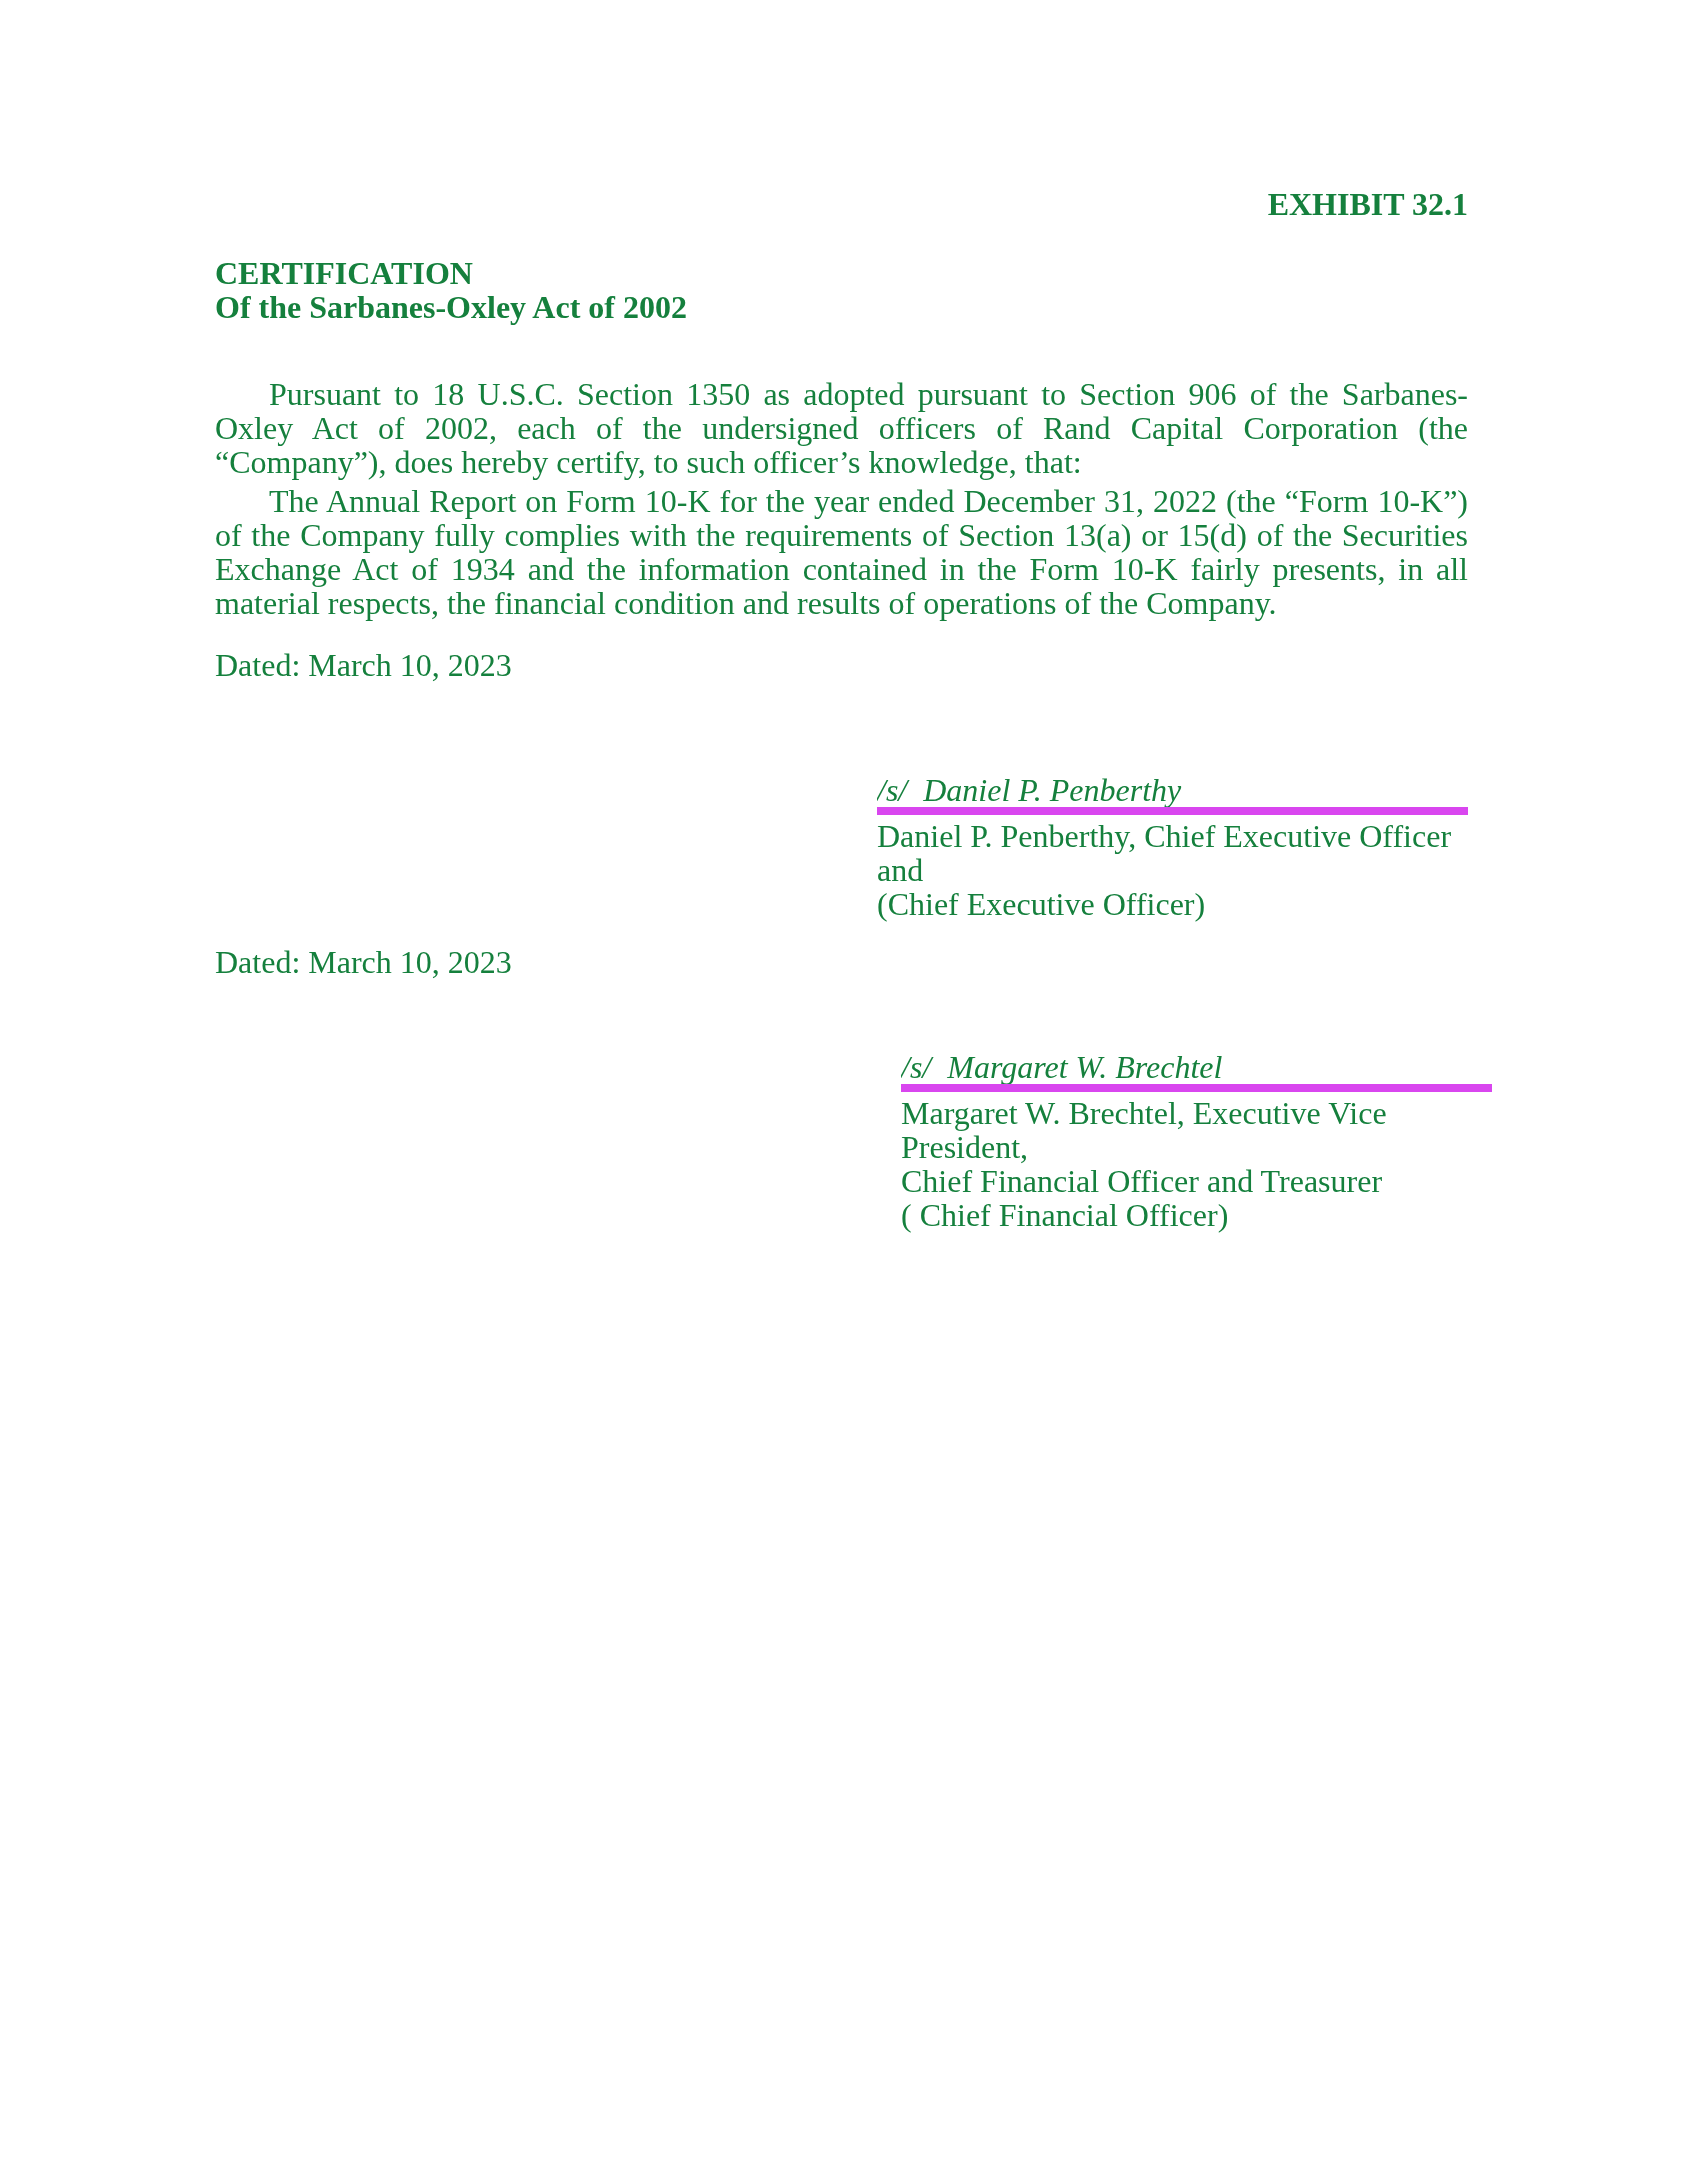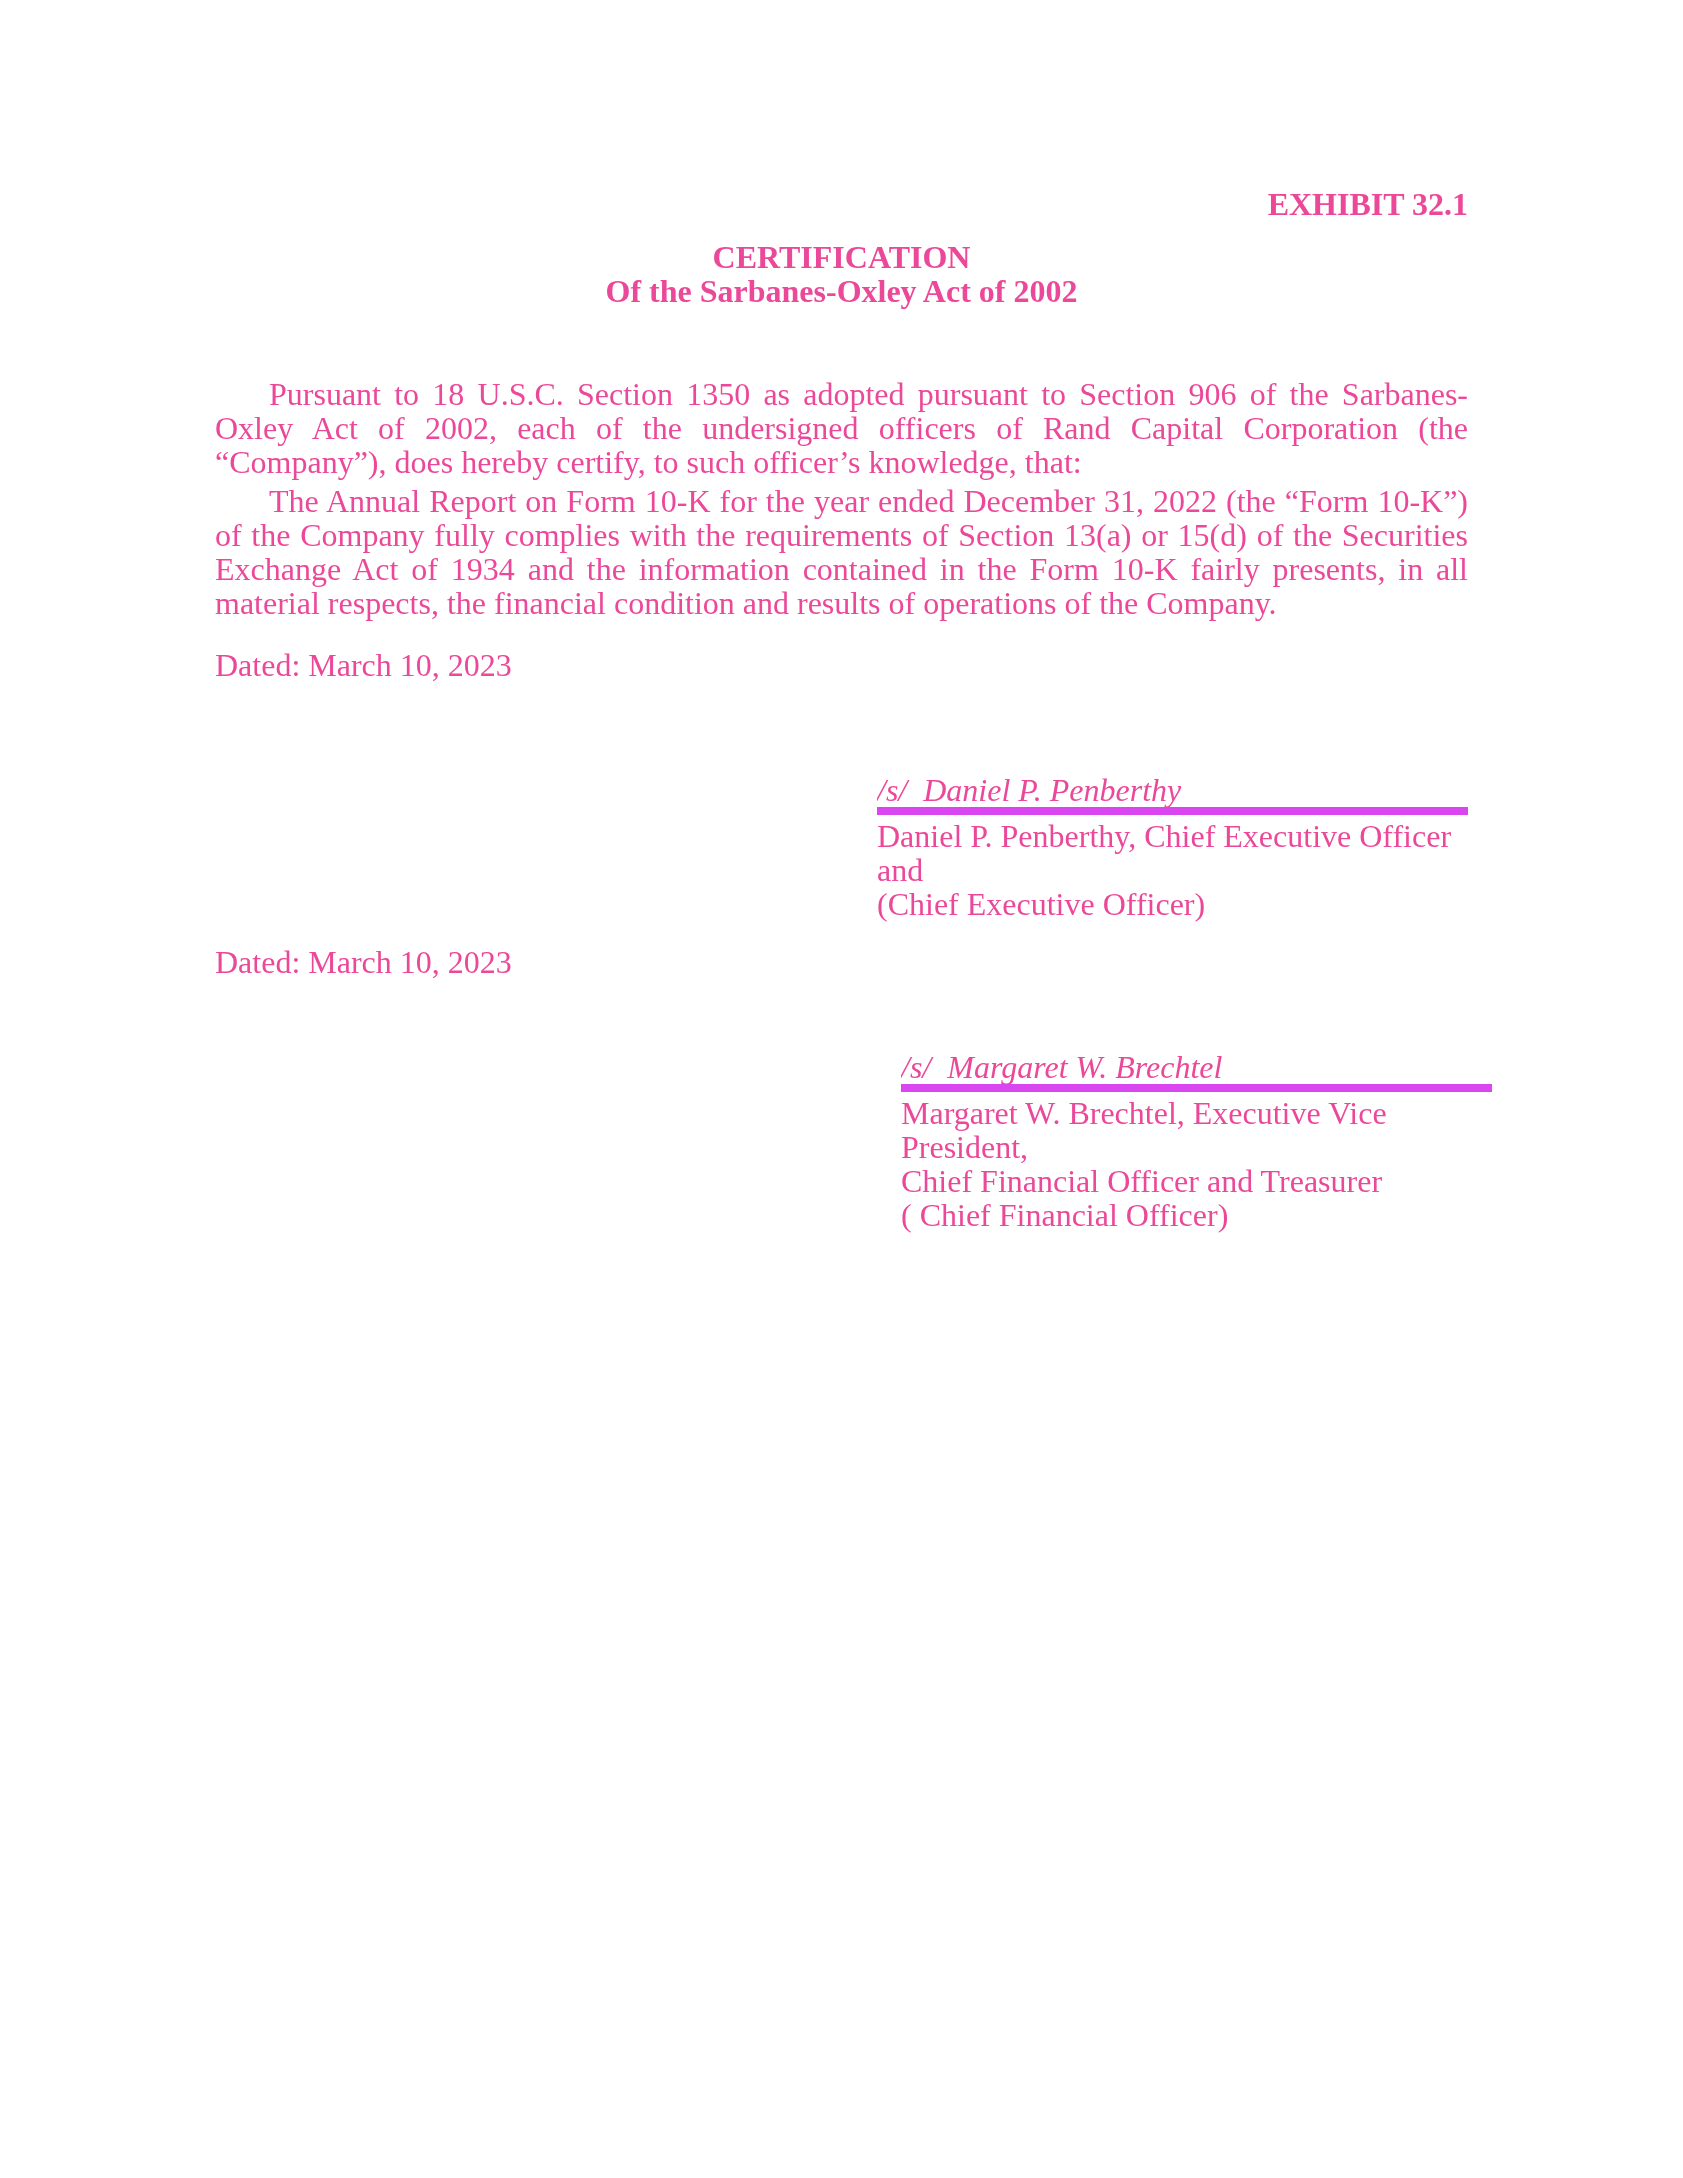"EXHIBIT 32.1" .page { color: #ec4899 -> #15803d }
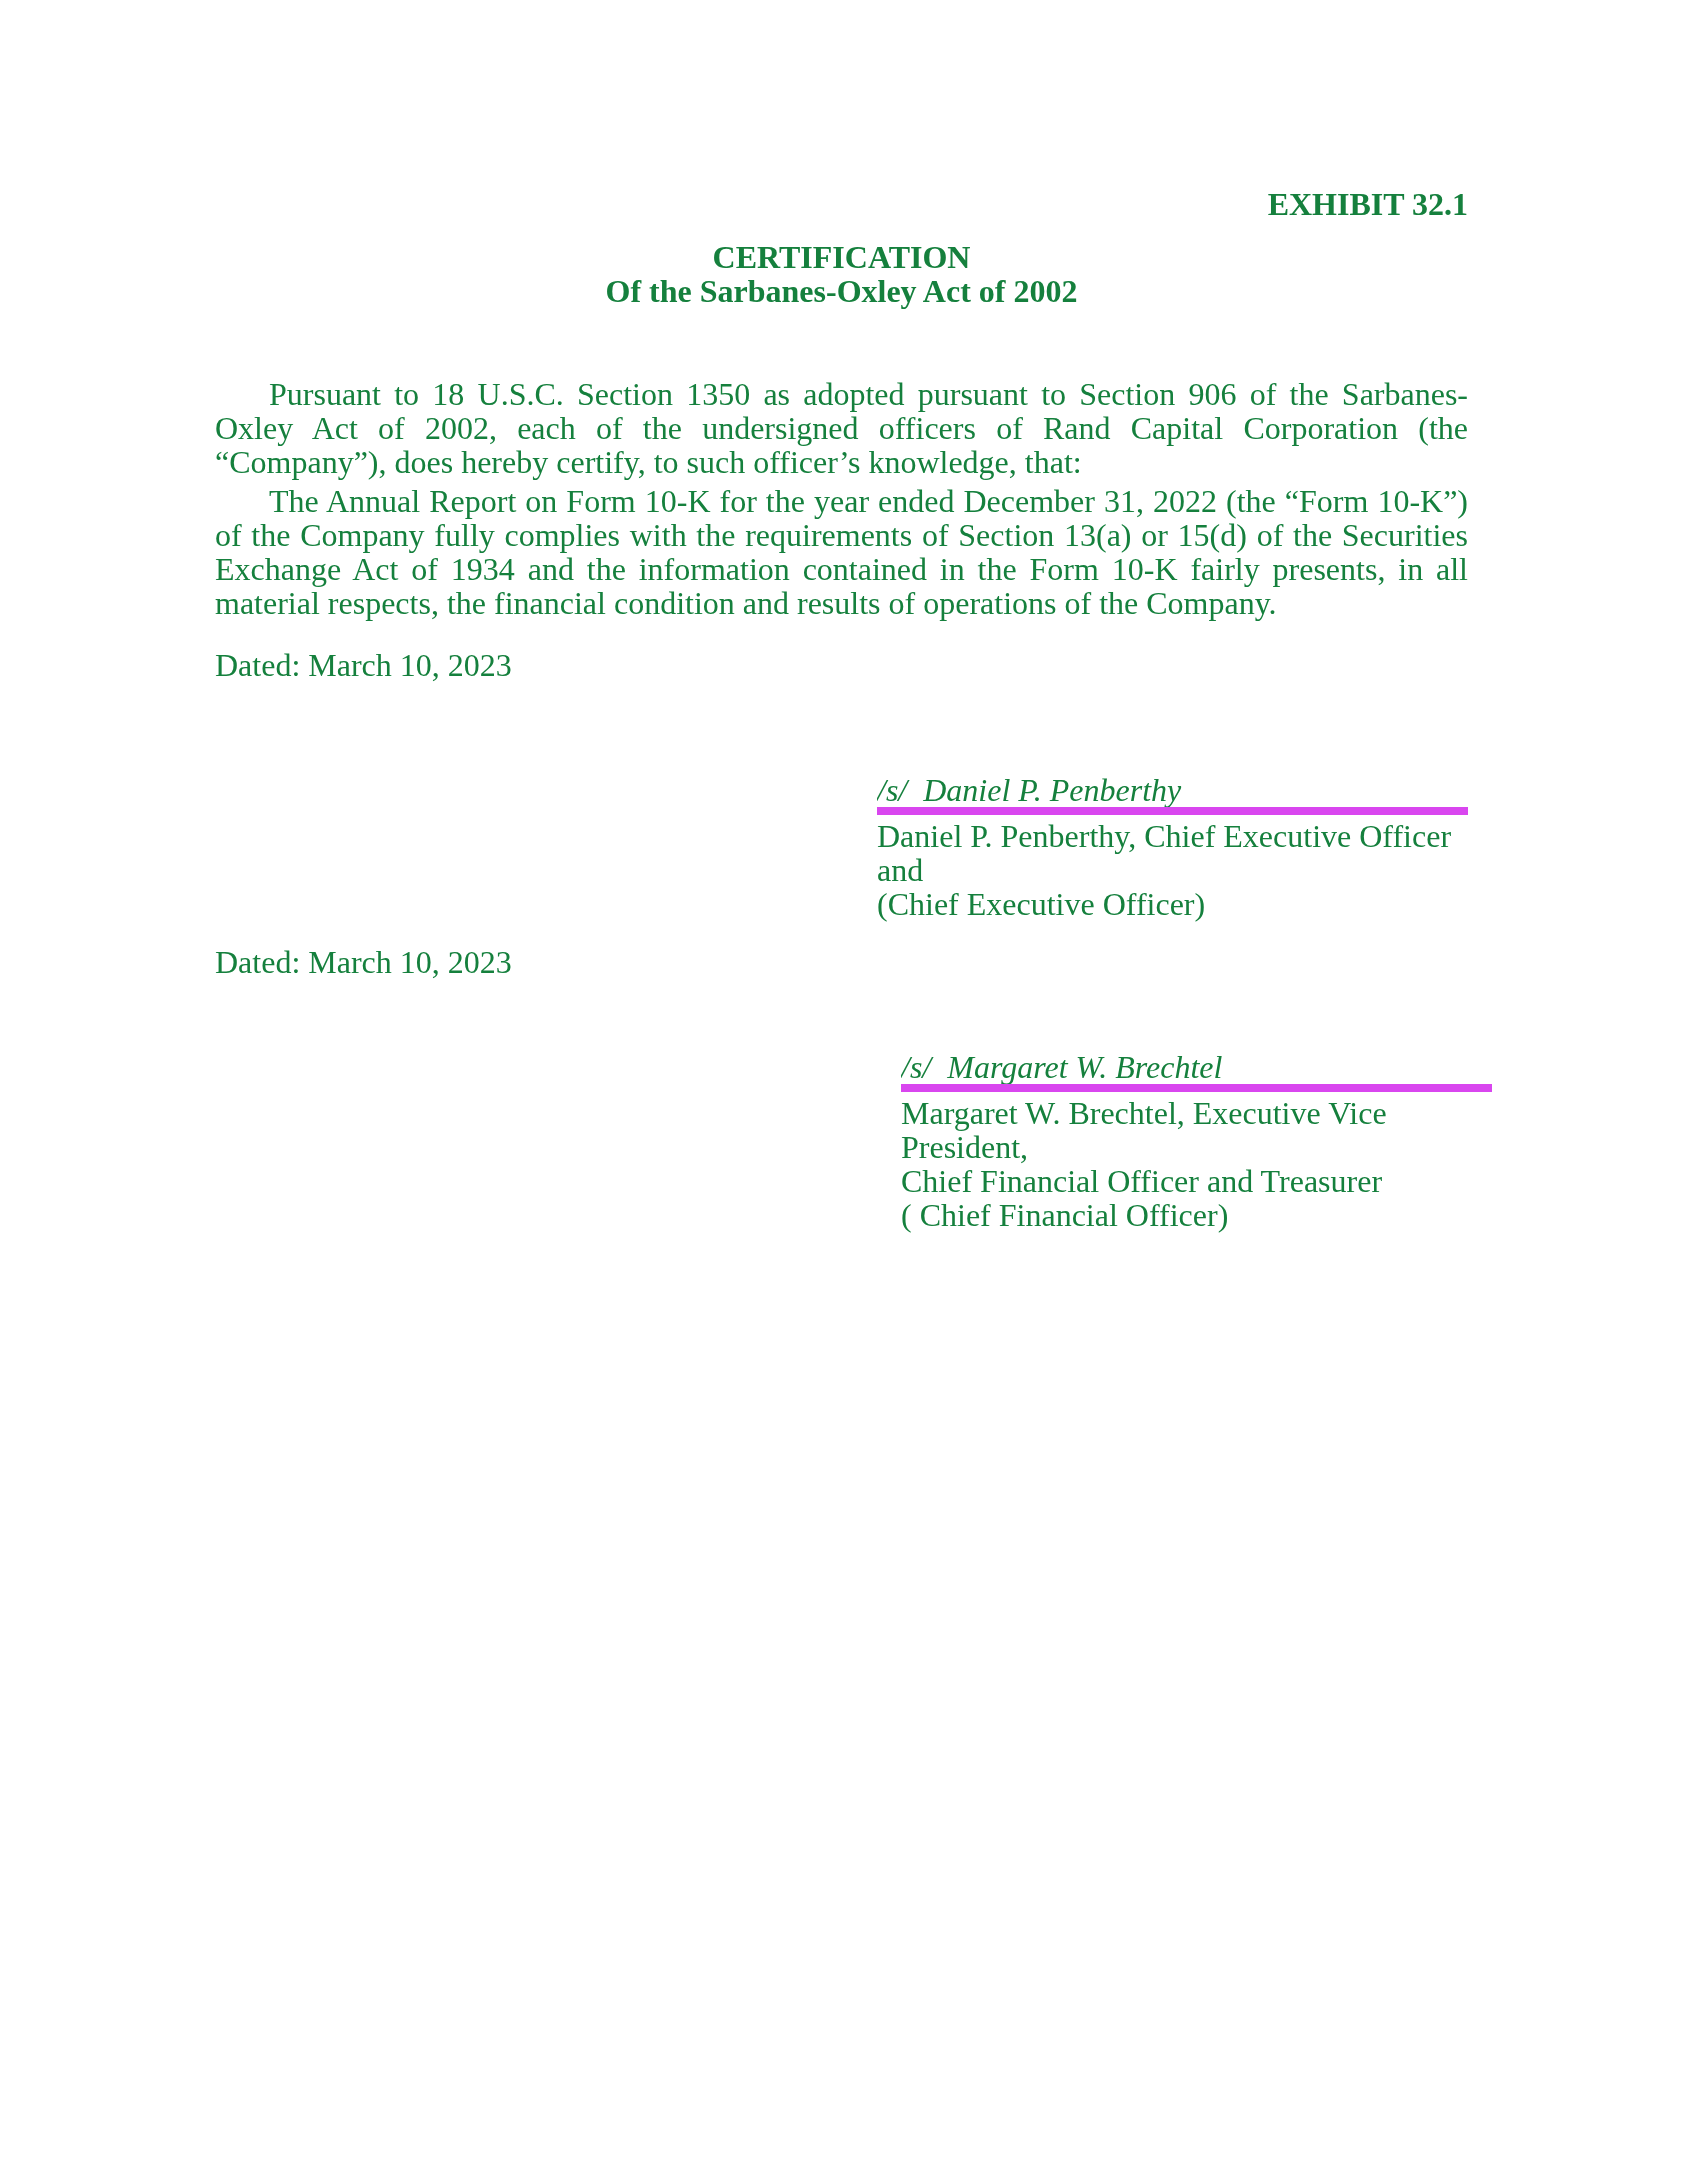"CERTIFICATION" .heading { text-align: center -> left; top: 240px -> 256px }
